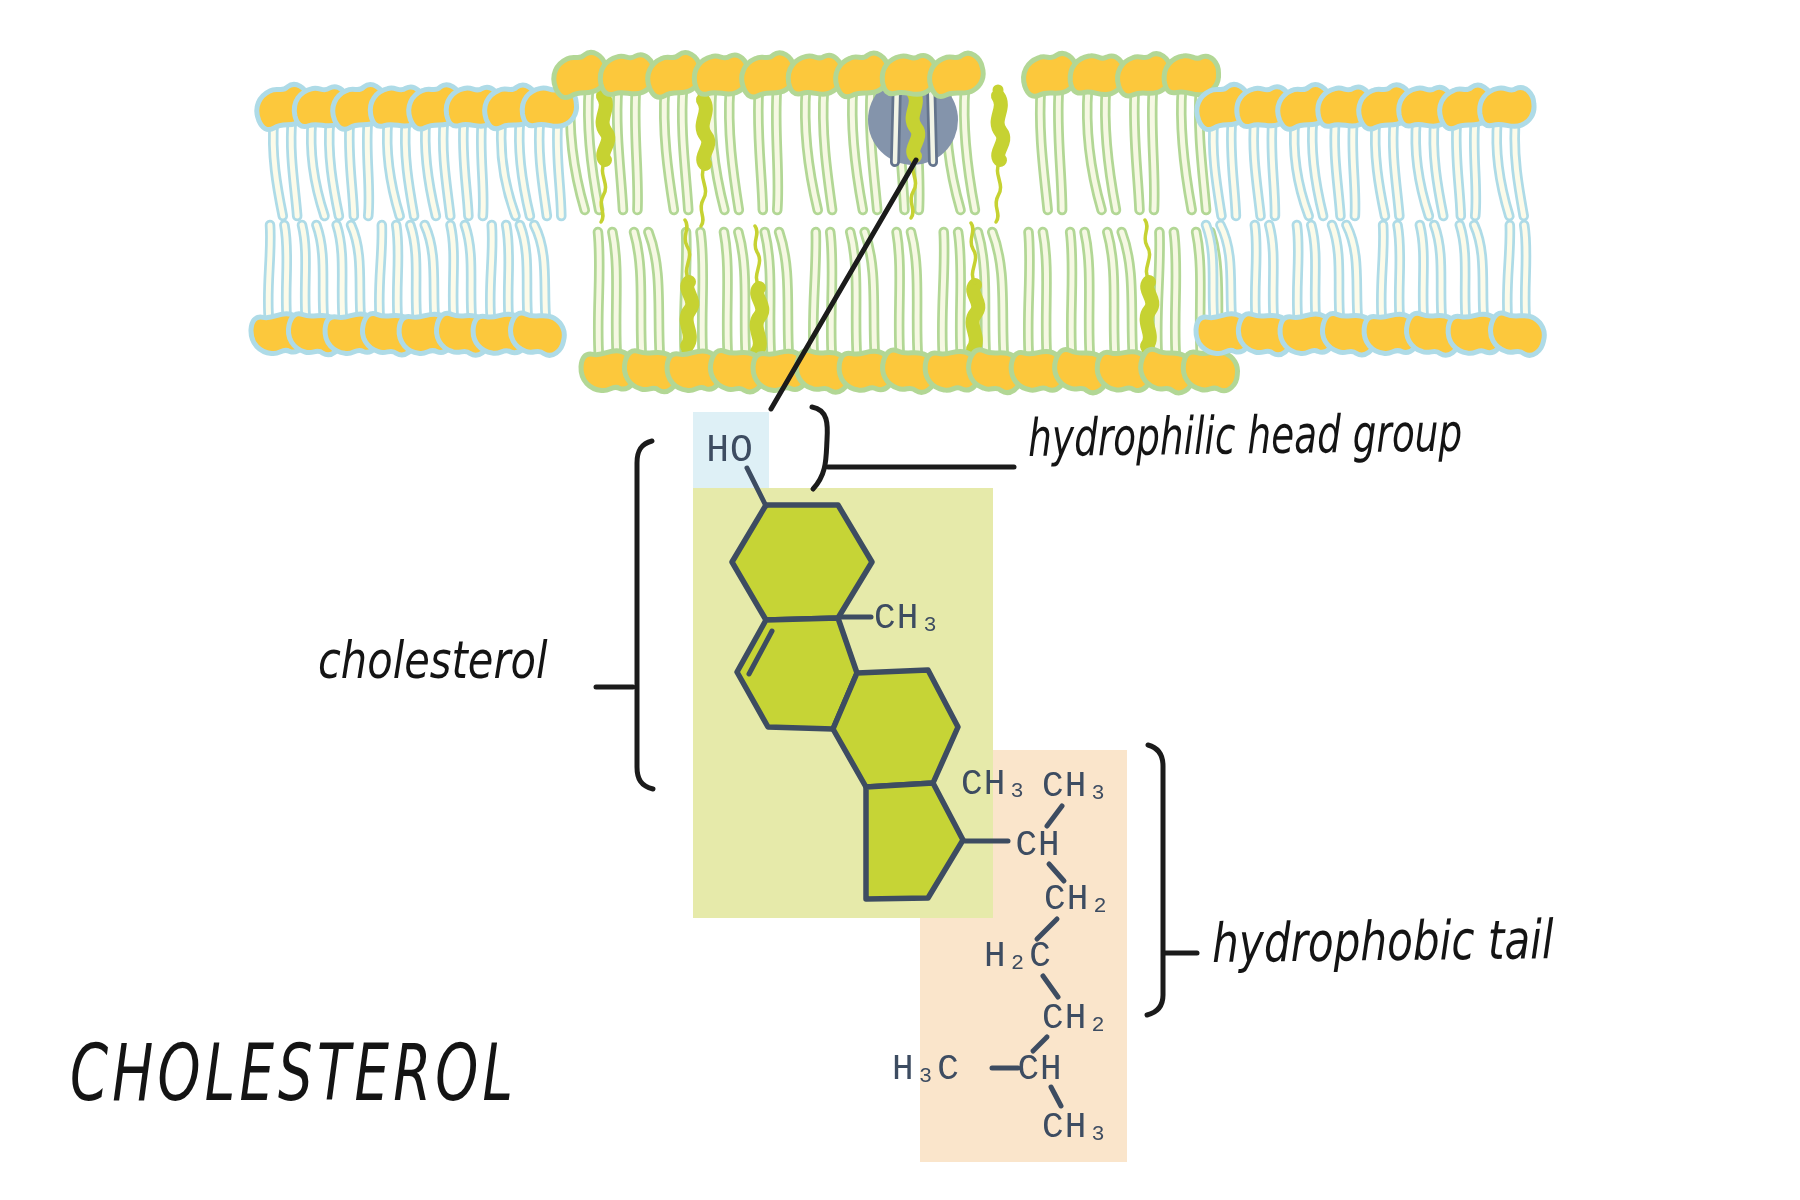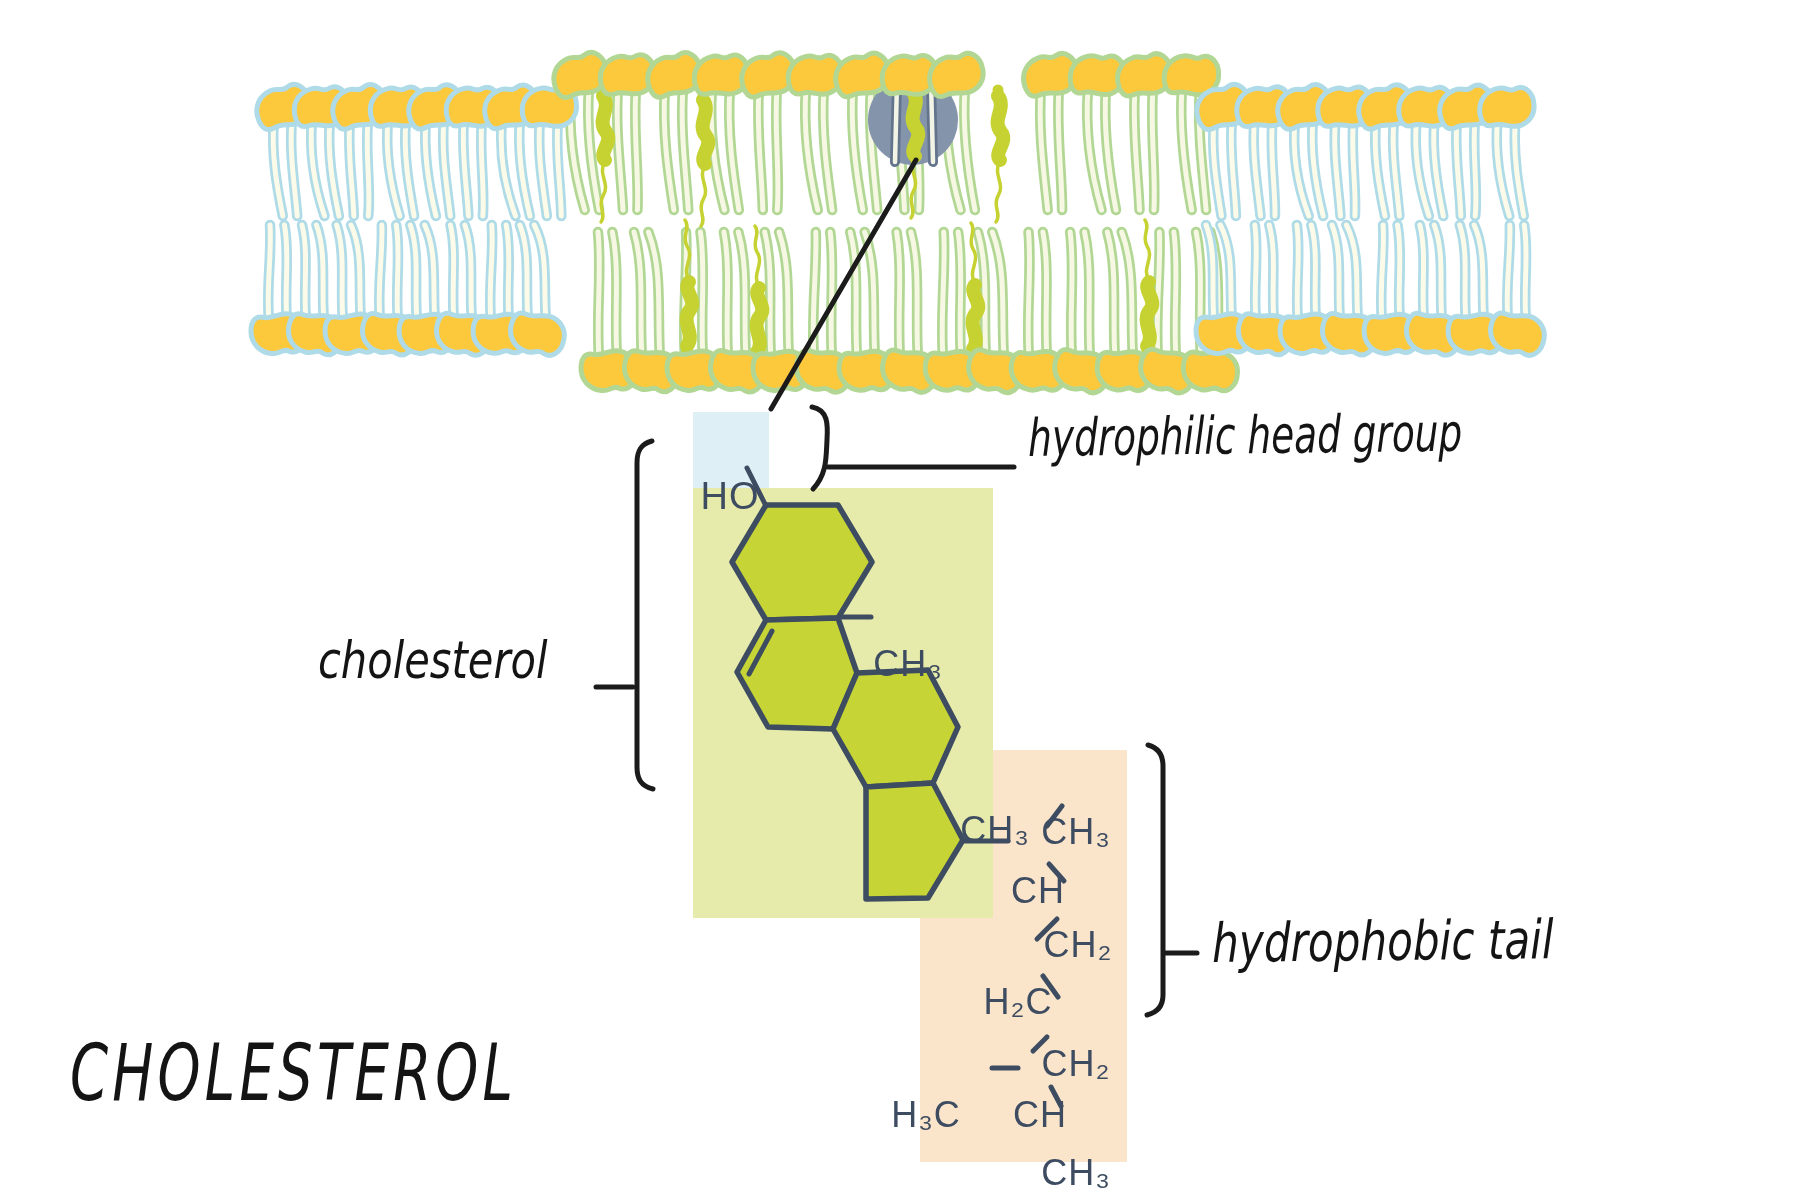"HO" .atom { font-family: Liberation Sans, sans-serif -> Liberation Mono, monospace; margin-top: 46px -> none }
